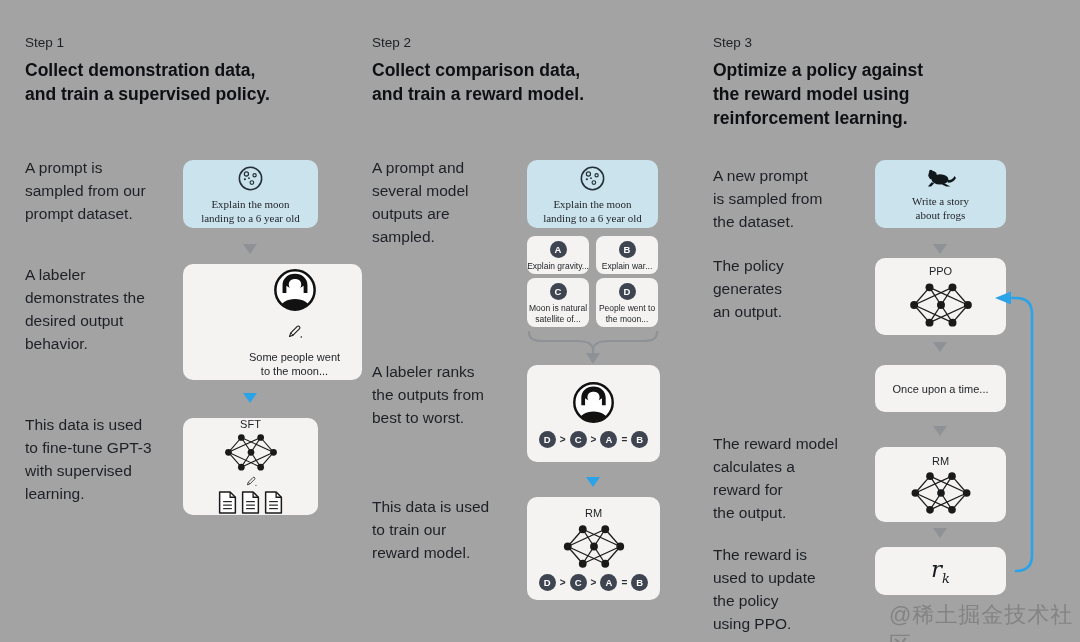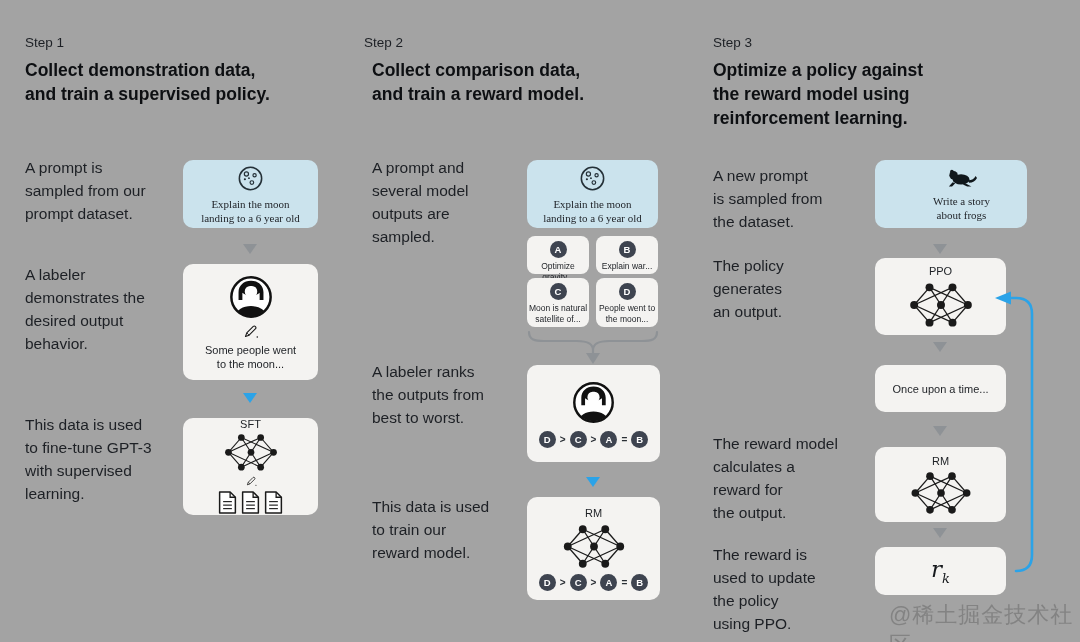"Step 2" div.step-label { left: 364px -> 372px }
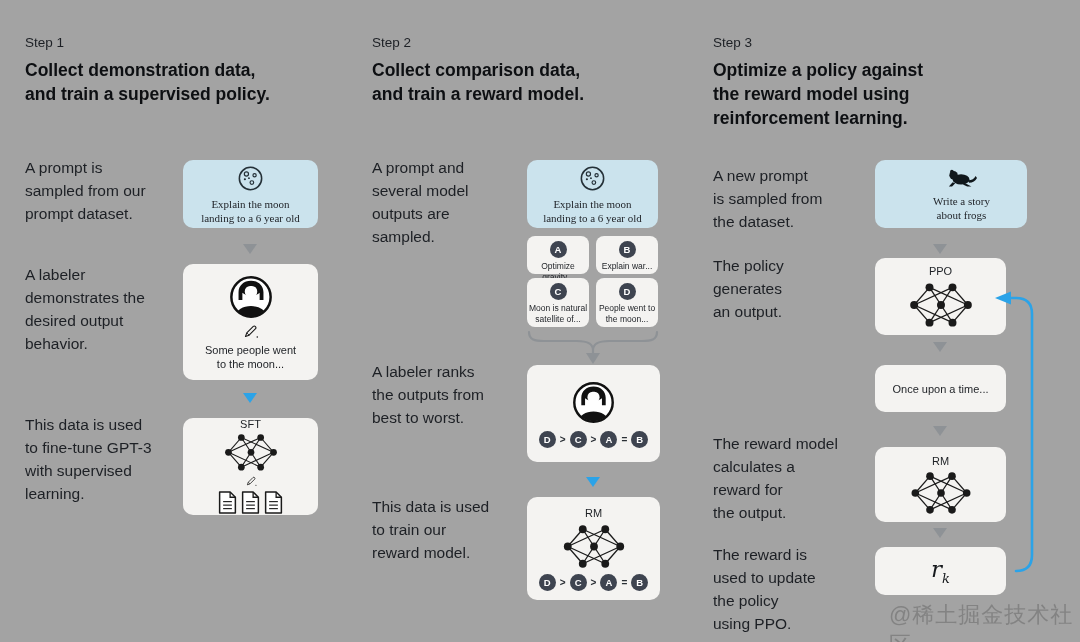"Write a story" div.card { padding-left: 21px -> none }
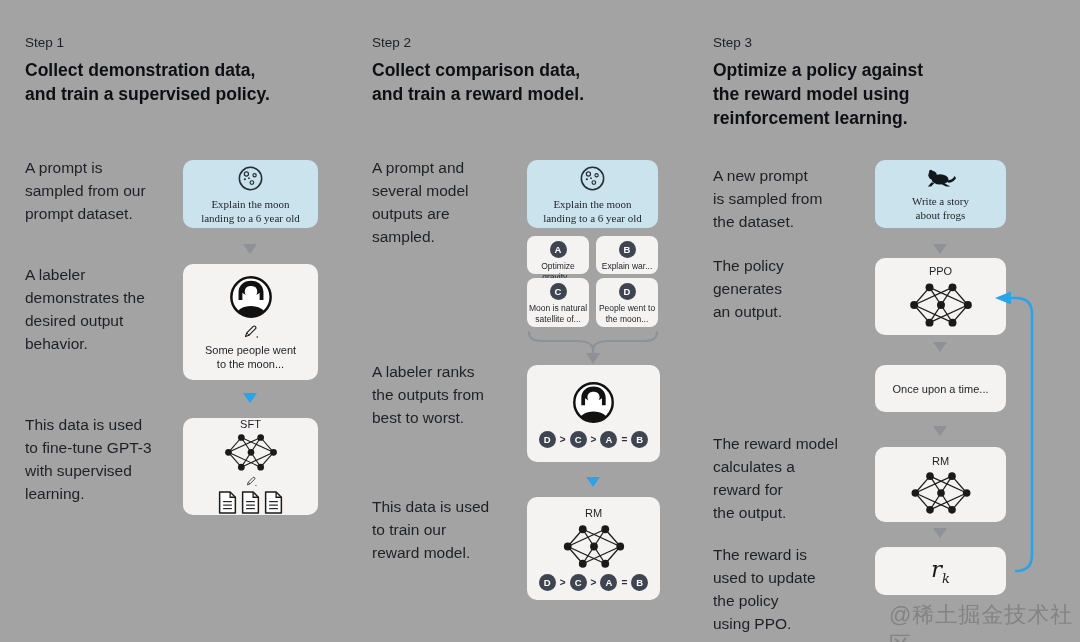"Optimize gravity..." div.mini-text { text: Optimize -> Explain }
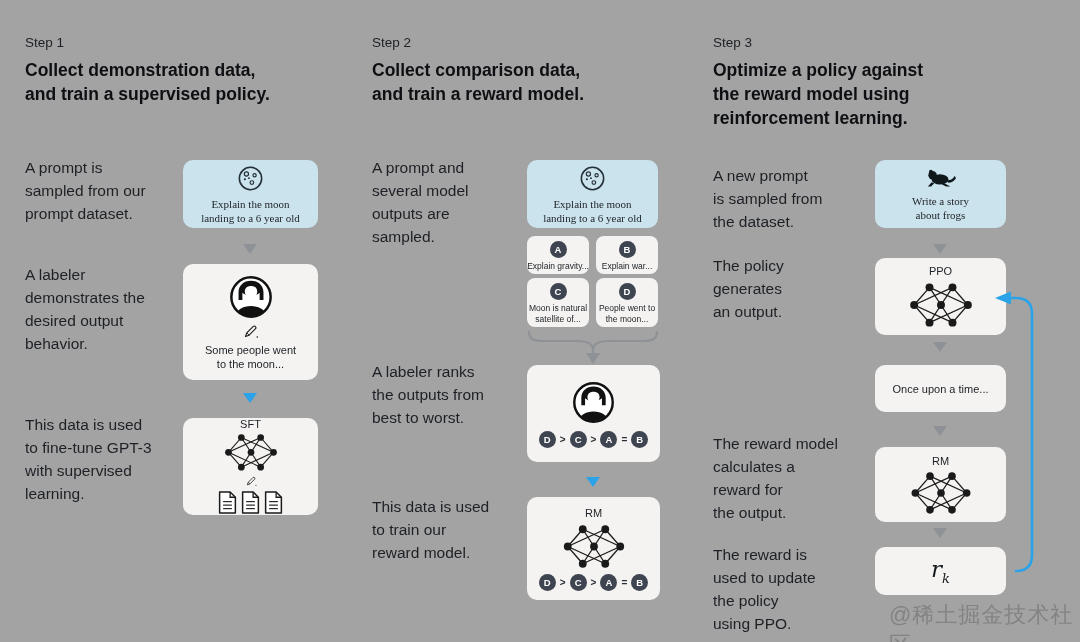"Some people went" div.card { gap: 3px -> 10px; padding-left: none -> 44px }
